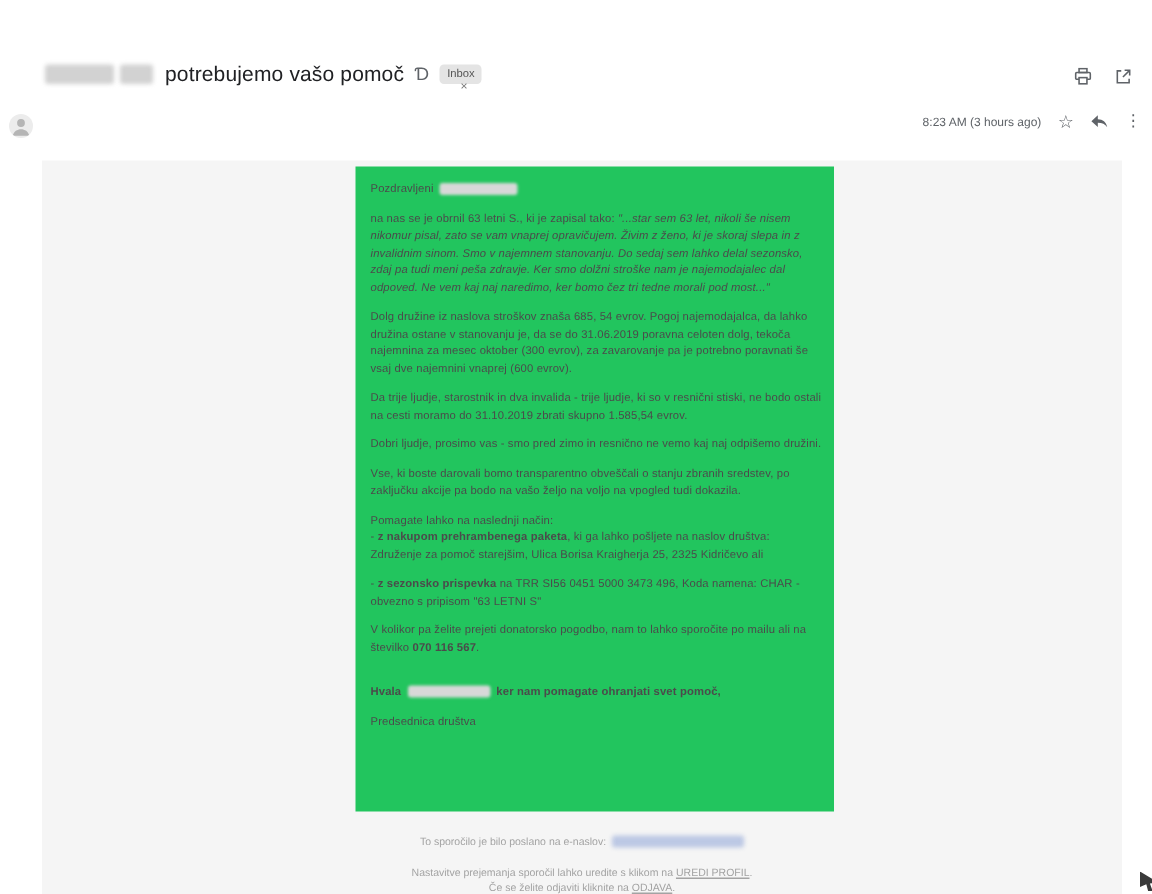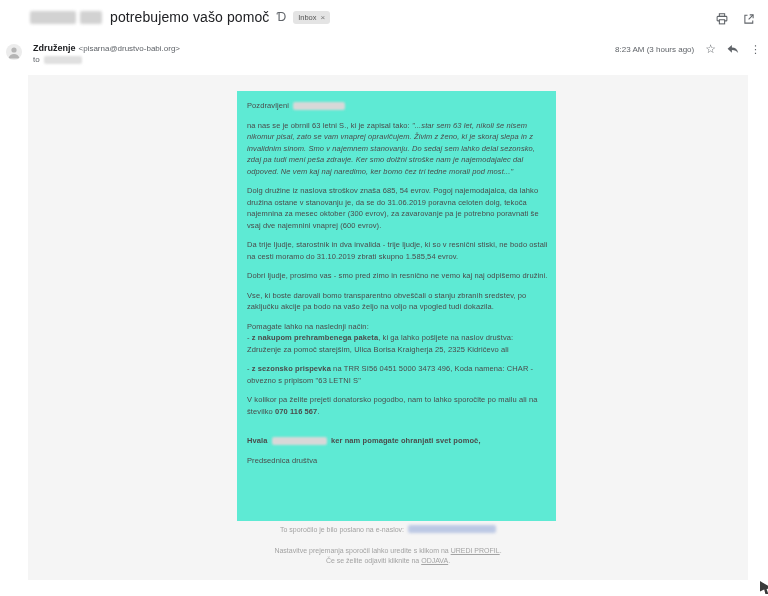"potrebujemo vašo pomoč" .page { margin-top: none -> 32px }
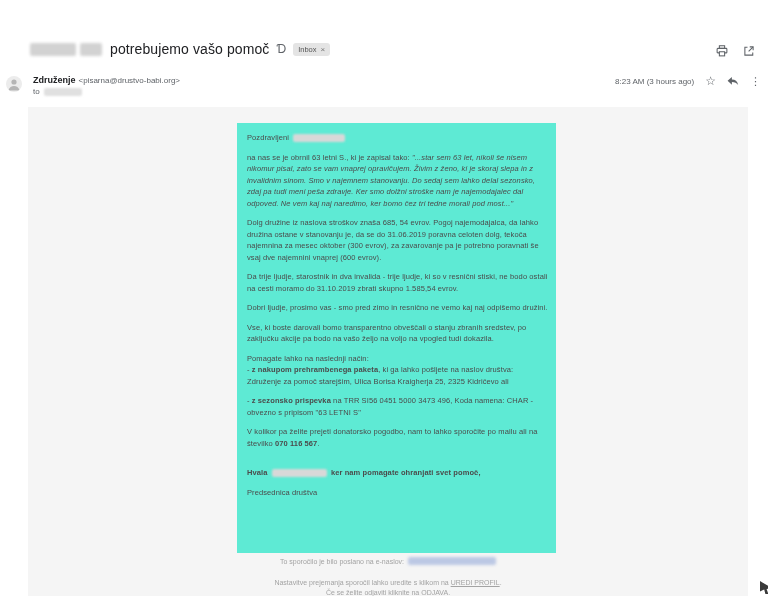"Inbox" .chip { flex-direction: none -> column }
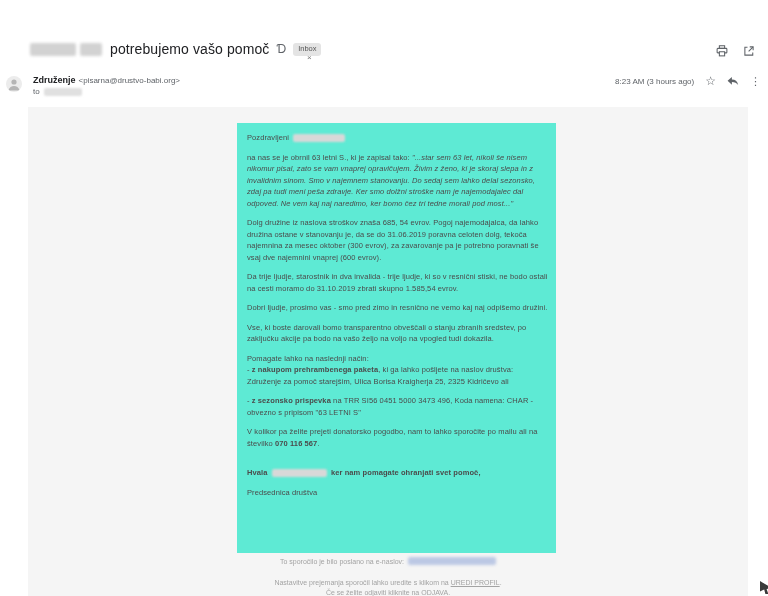"Združenje" div.sender-info { html: <div> <div> <span>Združenje</span> <span>&lt;pisarna@drustvo-babi.org&gt;</span> </div> <div> <span>to</span> <span></span> </div> </div> -> none }
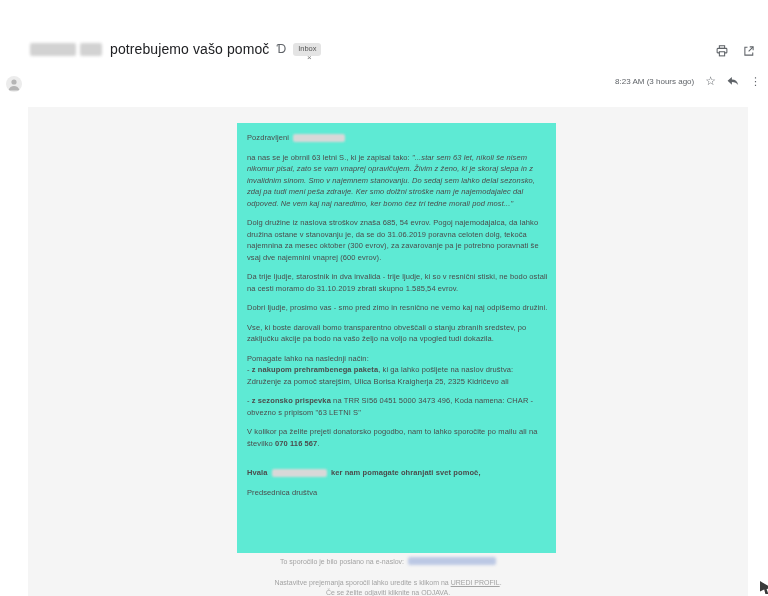"Pozdravljeni" .email-card { background: #5eead4 -> #22c55e; top: 16px -> 4px }
